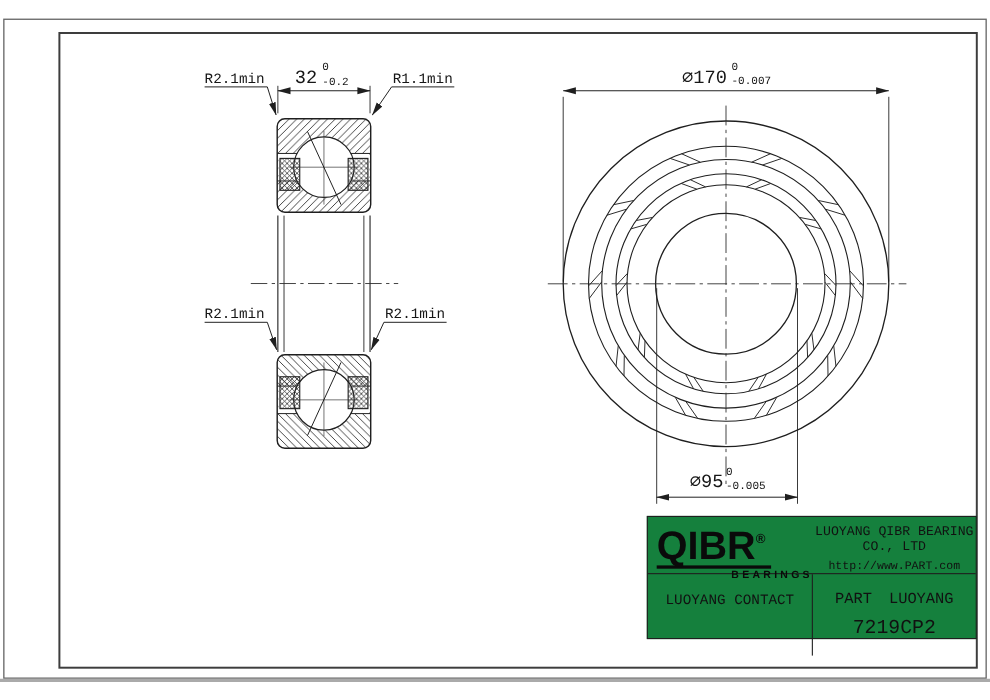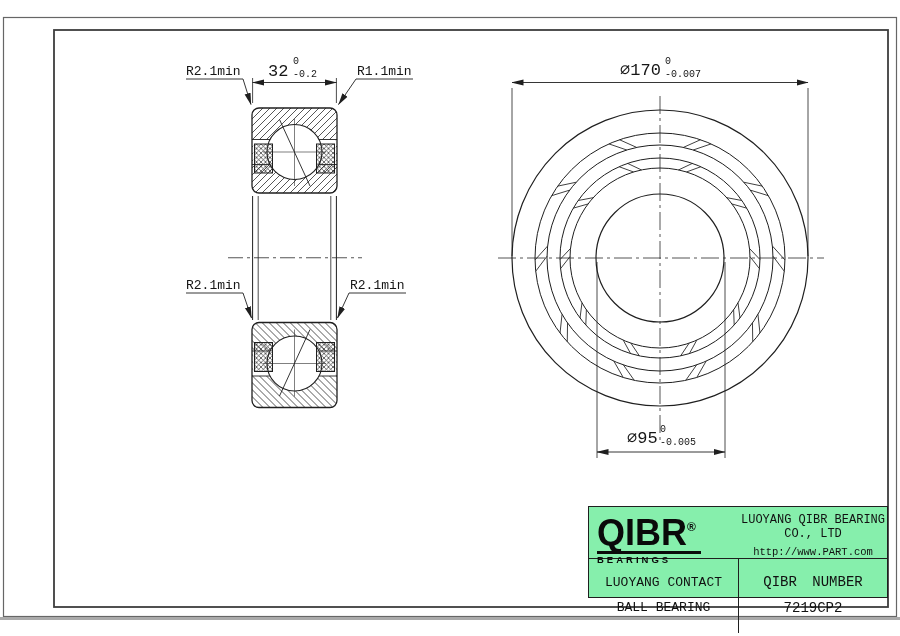"QIBR®" .title-block { background: #86efac -> #15803d; height: 92px -> 112px; top: 506px -> 469px }
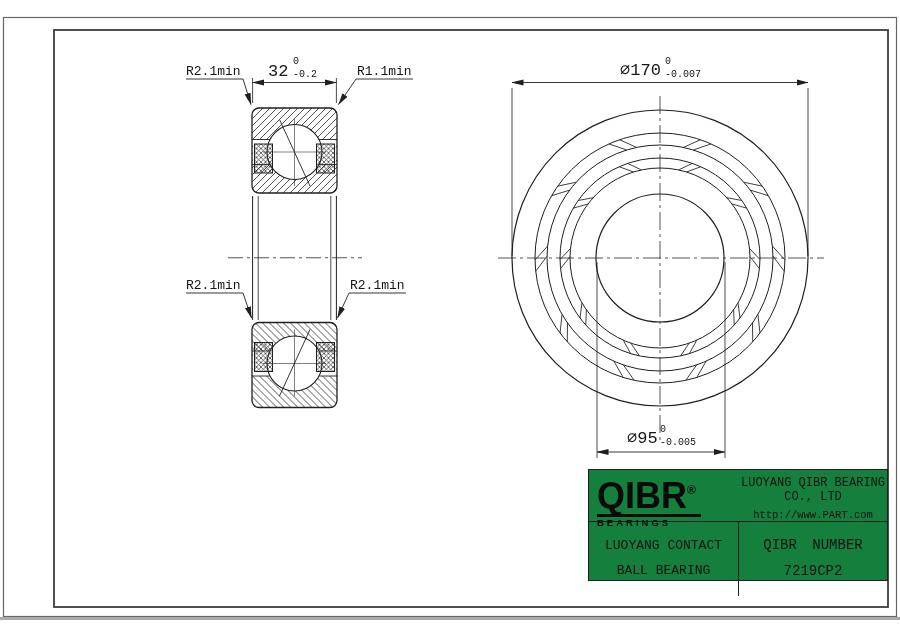"BEARINGS" .logo-sub { text-align: none -> right }
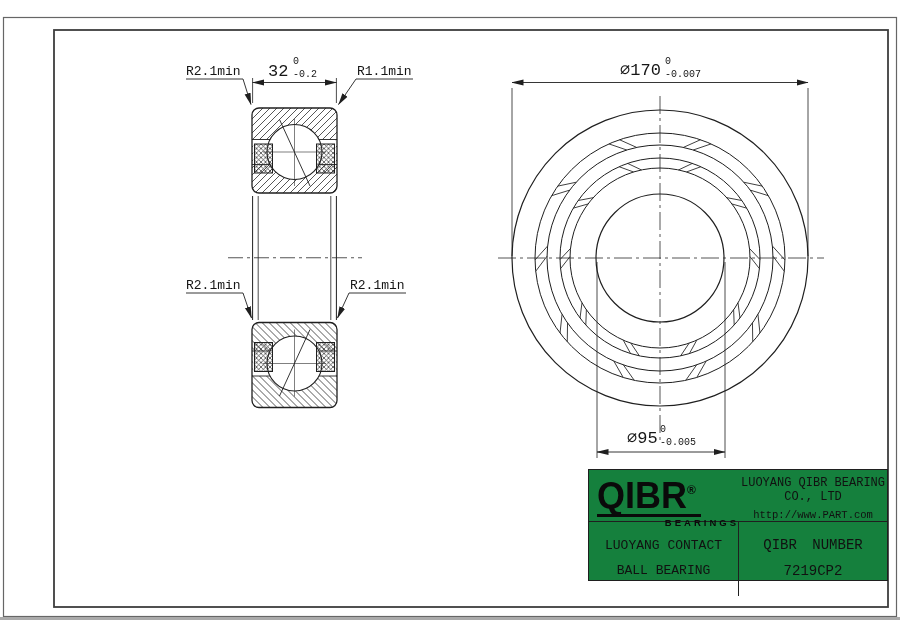"QIBR NUMBER" div.part-label { text: QIBR NUMBER -> PART LUOYANG }
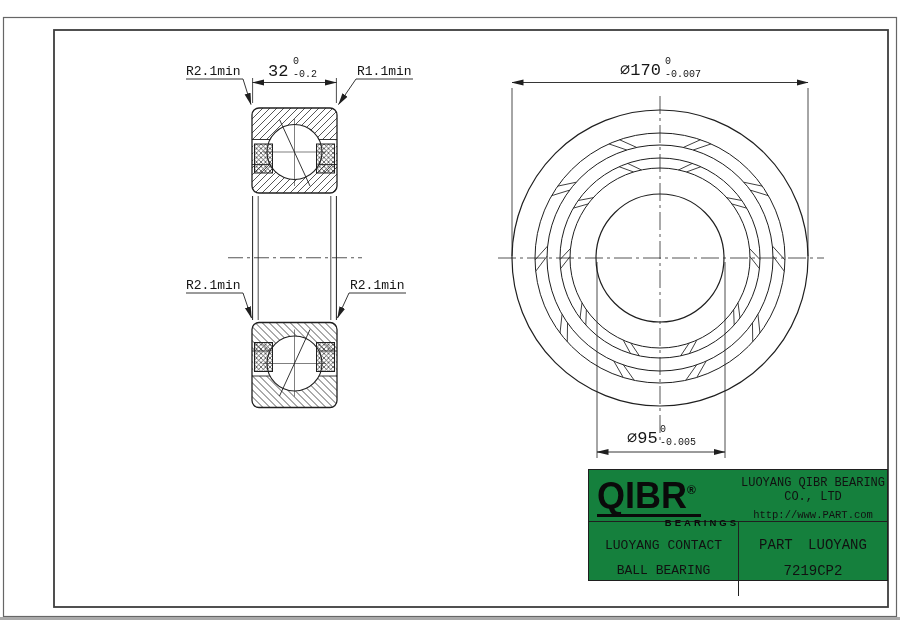"BALL BEARING" div { html: <div>BALL BEARING</div> -> none }
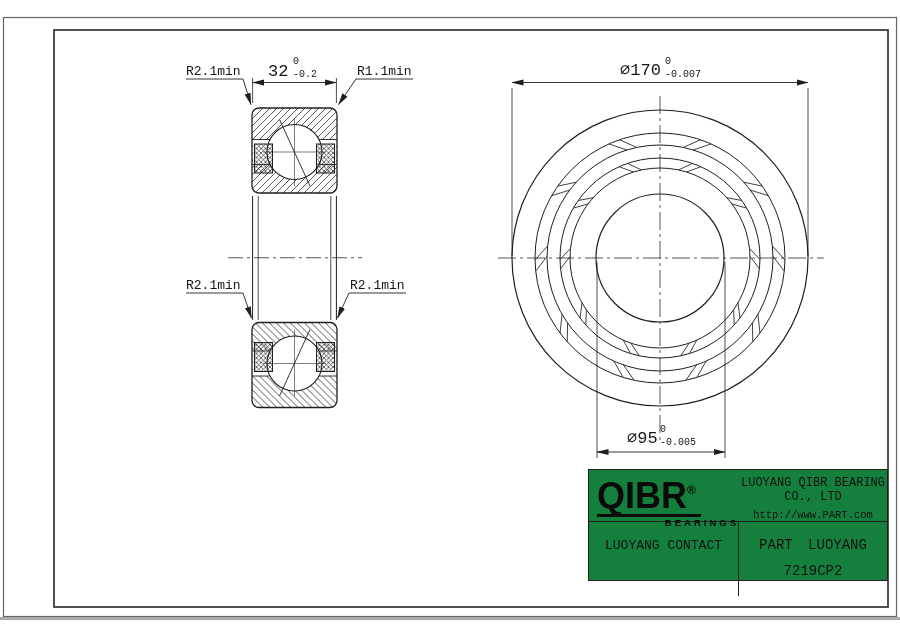"7219CP2" .part-number { font-size: 14px -> 18px }
